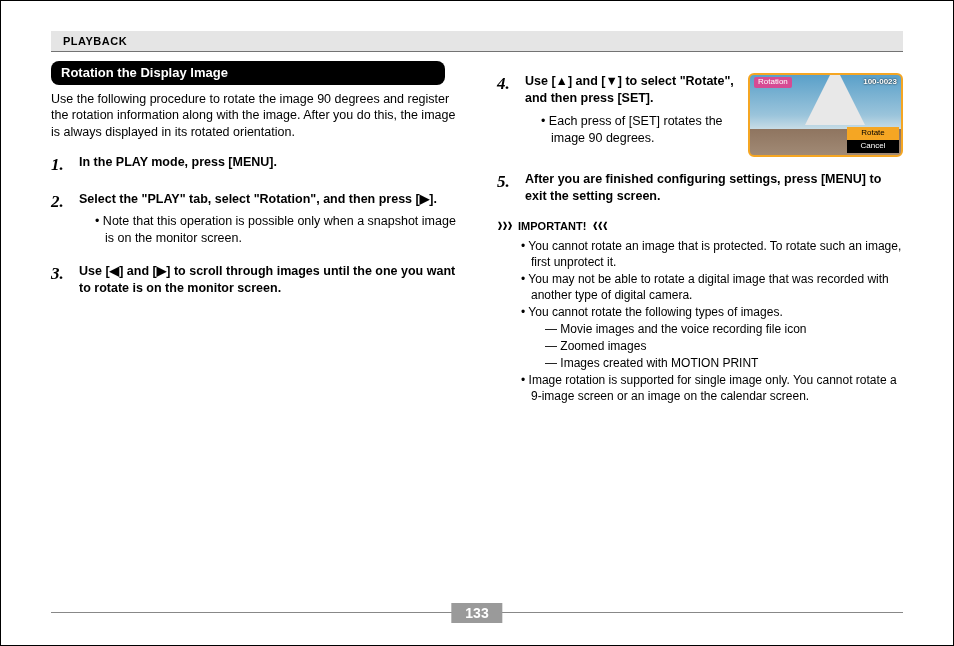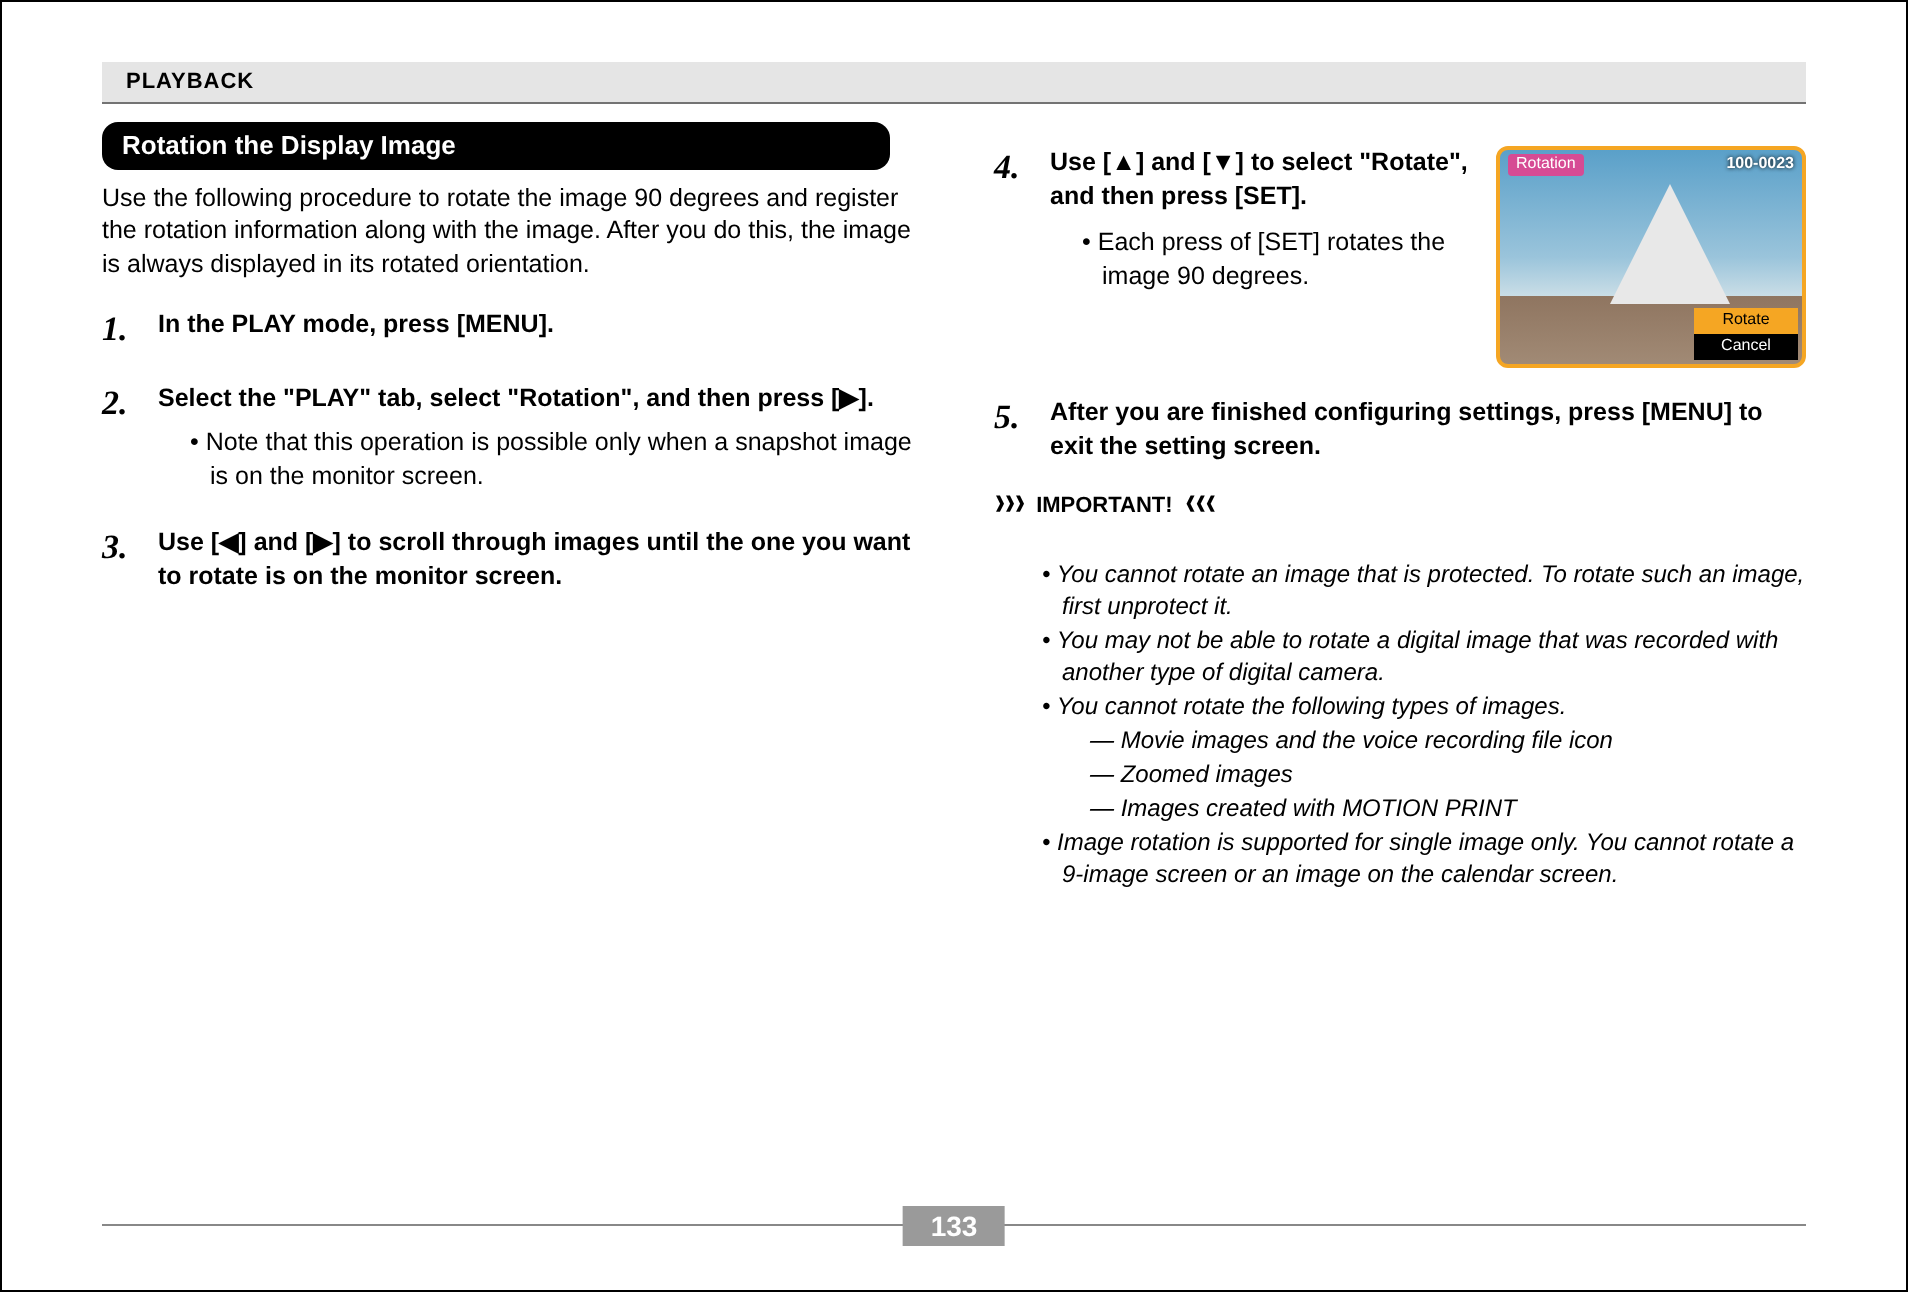"Rotation" .thumb { height: 111px -> 84px }
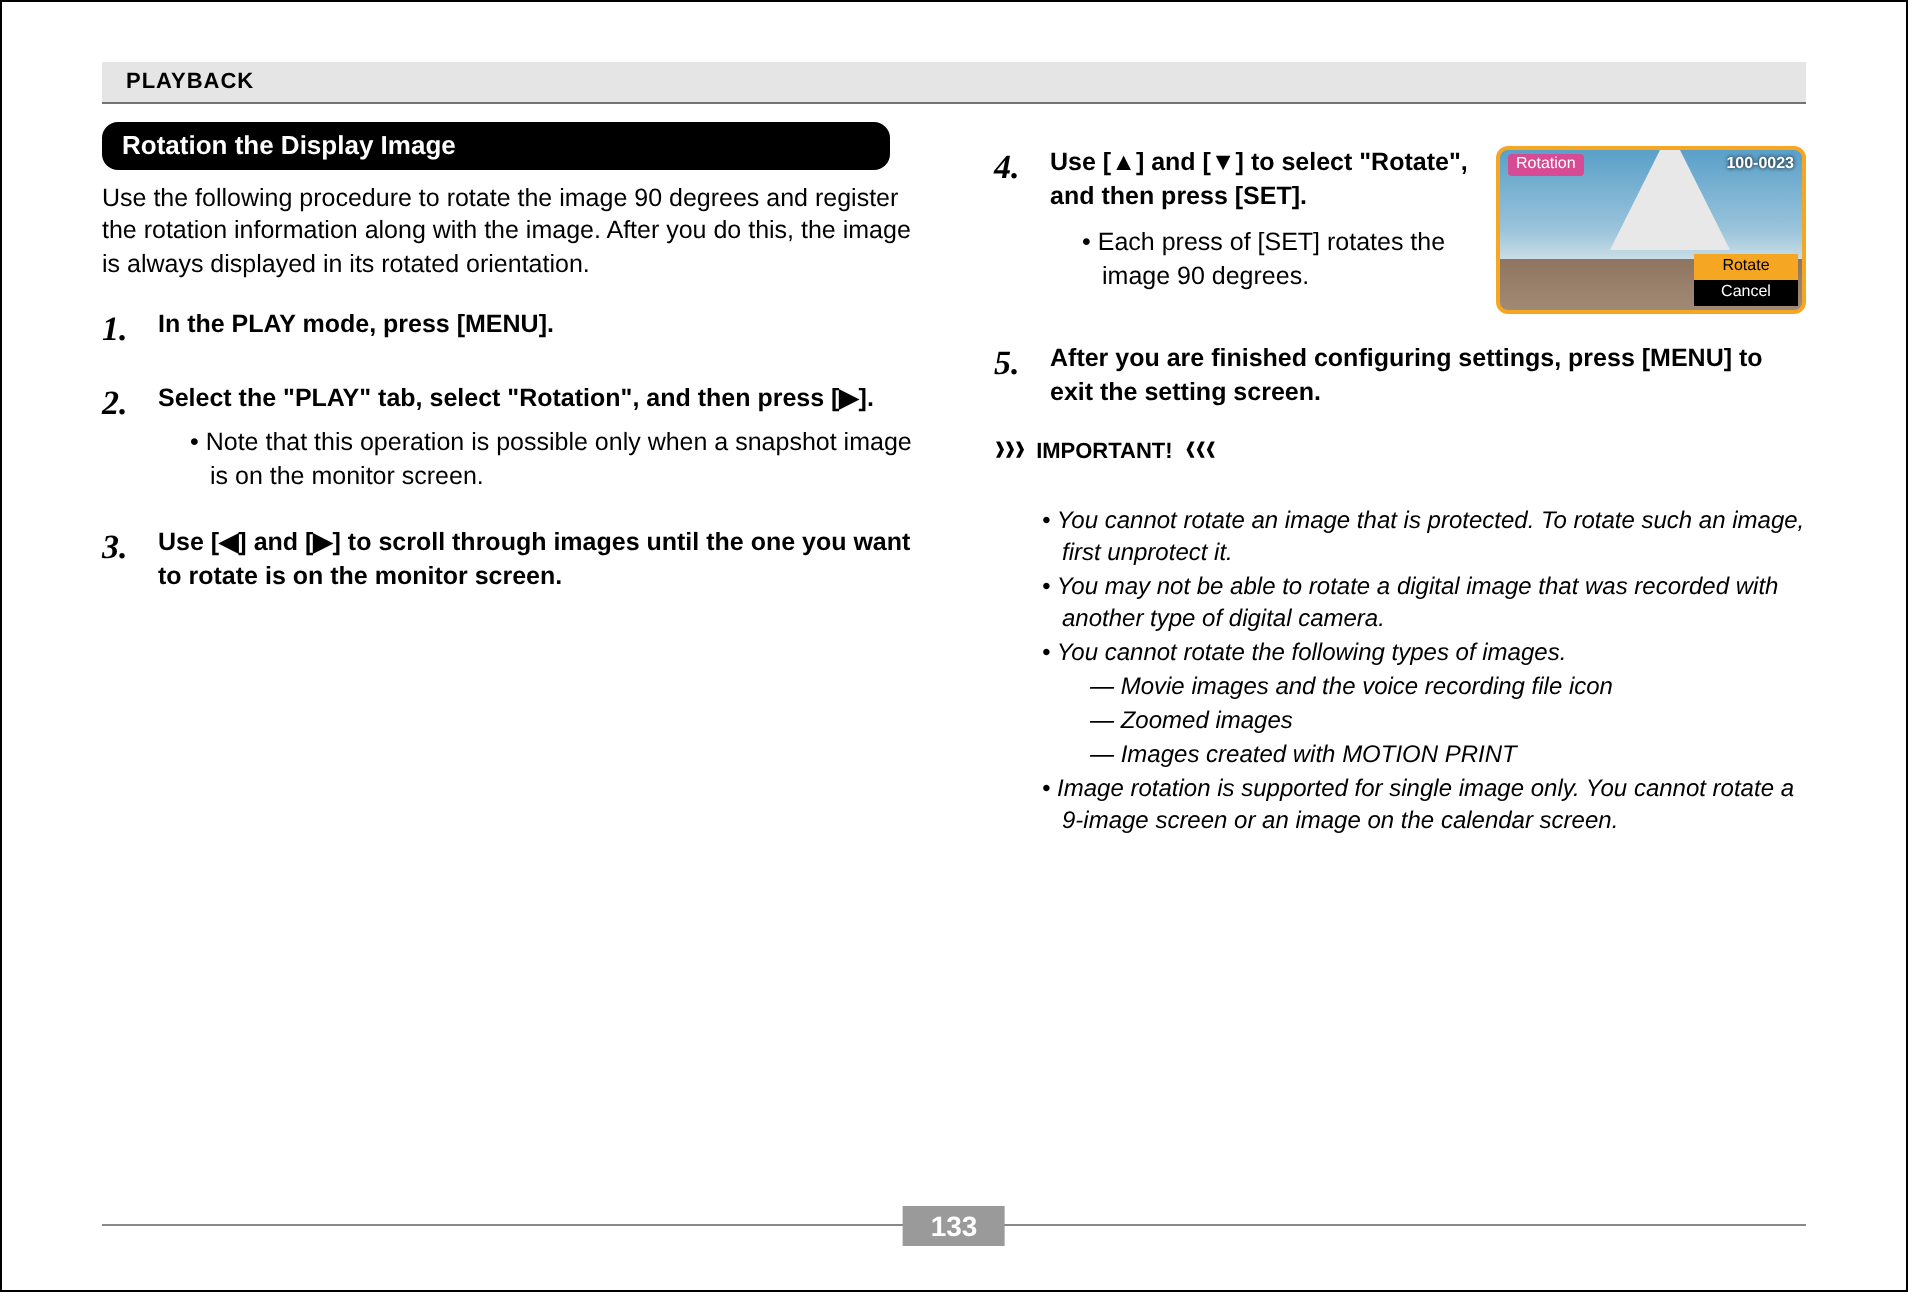"You cannot rotate an image" .imp-list { font-style: italic -> none; margin: 18px 0 0 24px -> 4px 0 0 24px }
